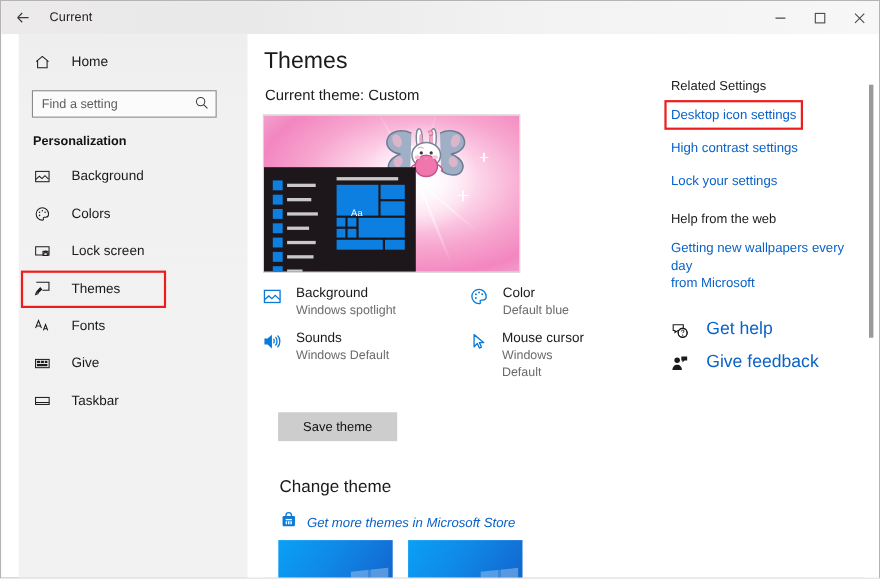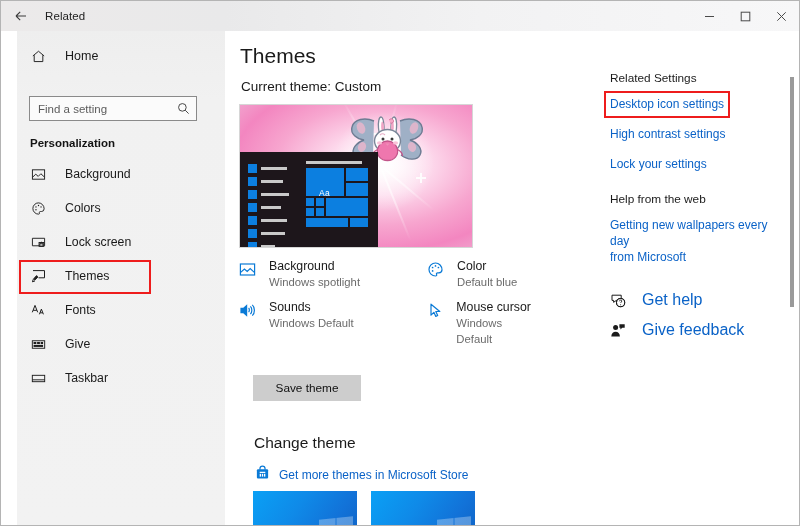"Related" div { text: Related -> Current }
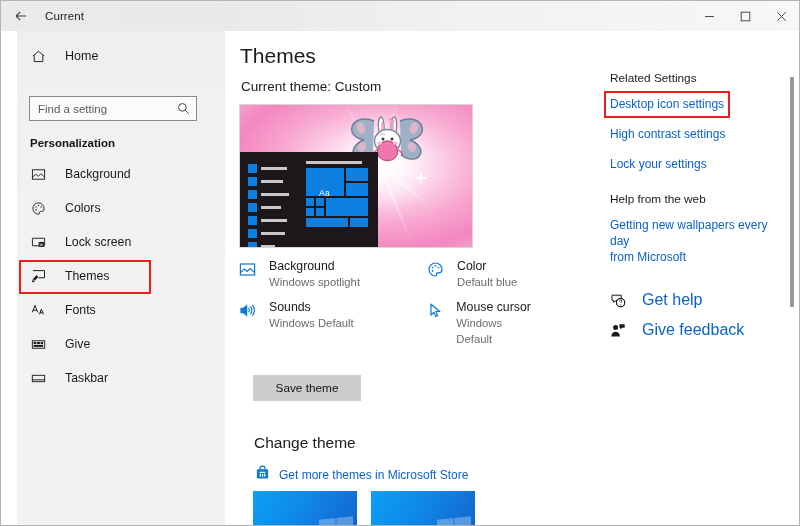"Find a setting" #searchbox { margin: 23px 0 0 12px -> 9px 0 0 12px }
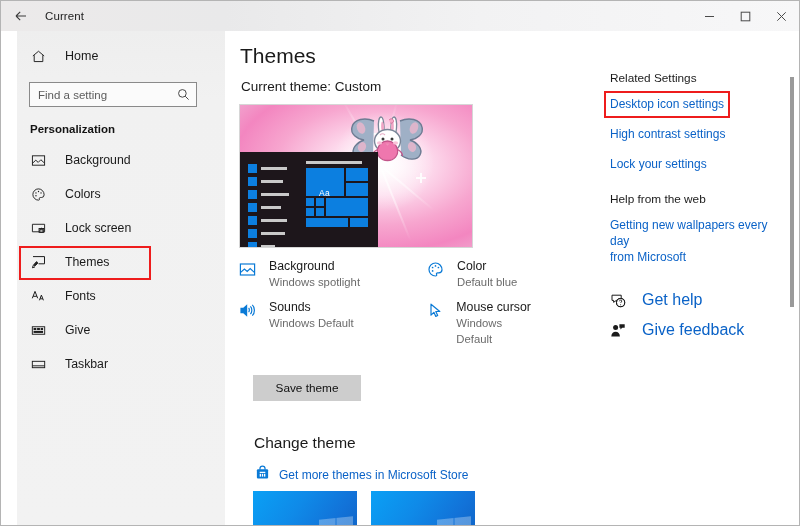"Get more themes in Microsoft" #store-link .lbl { font-style: none -> italic }
